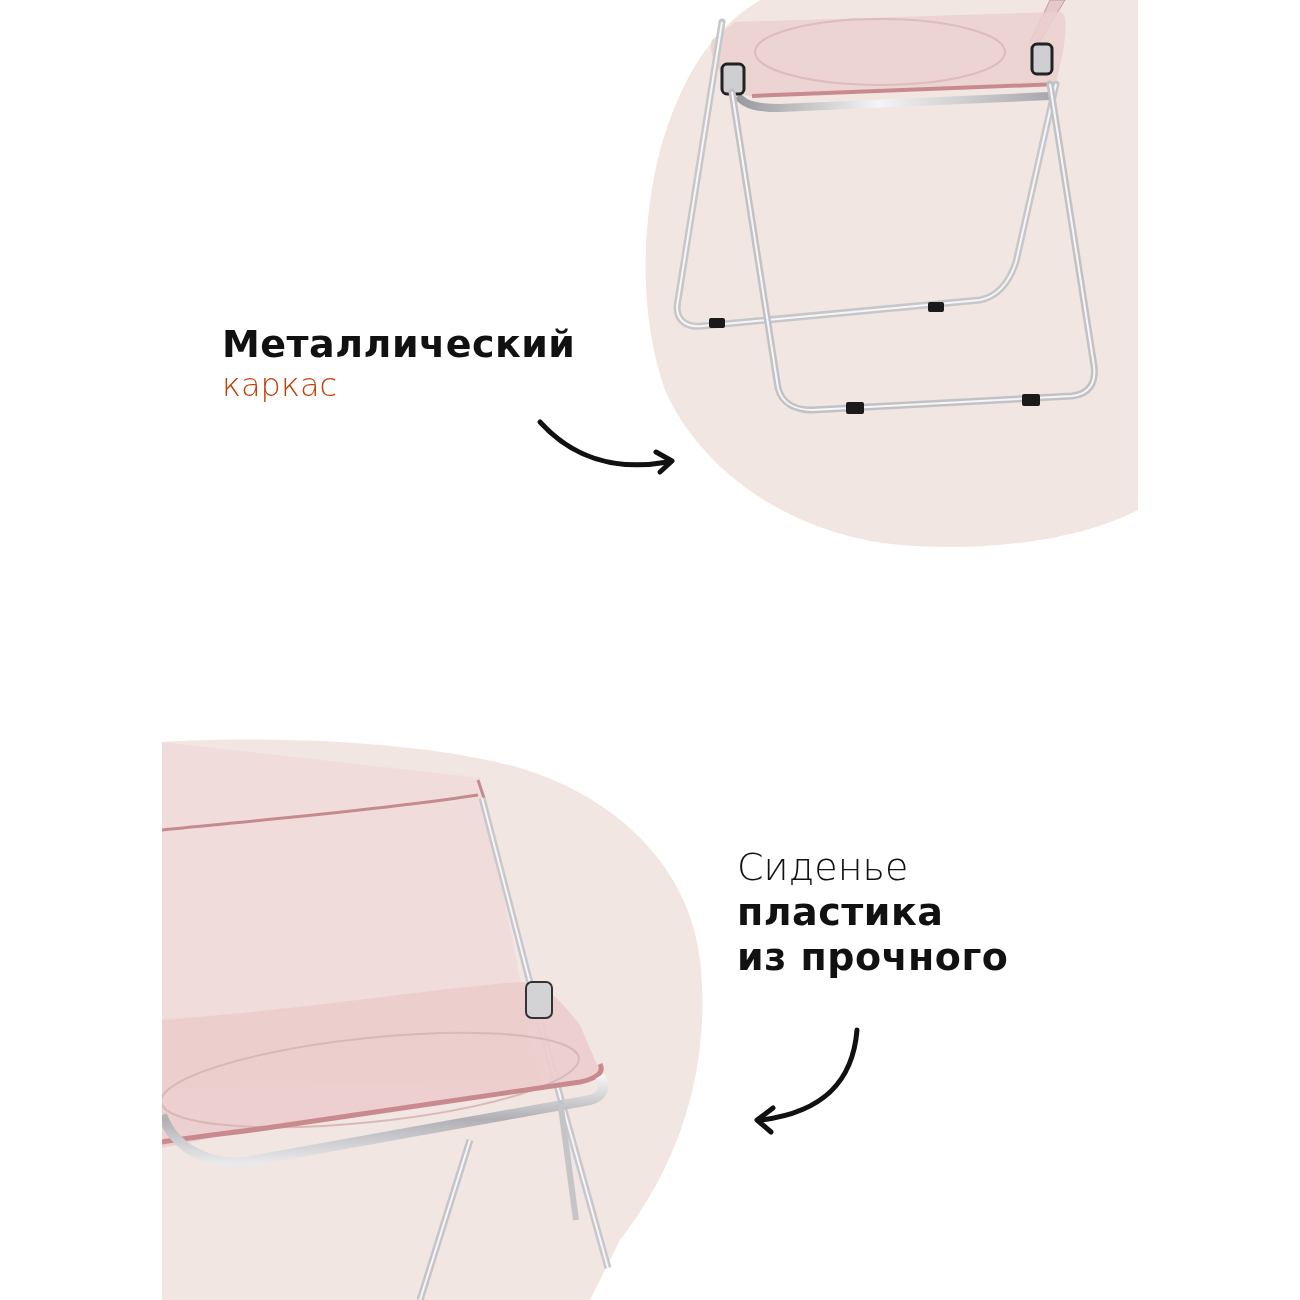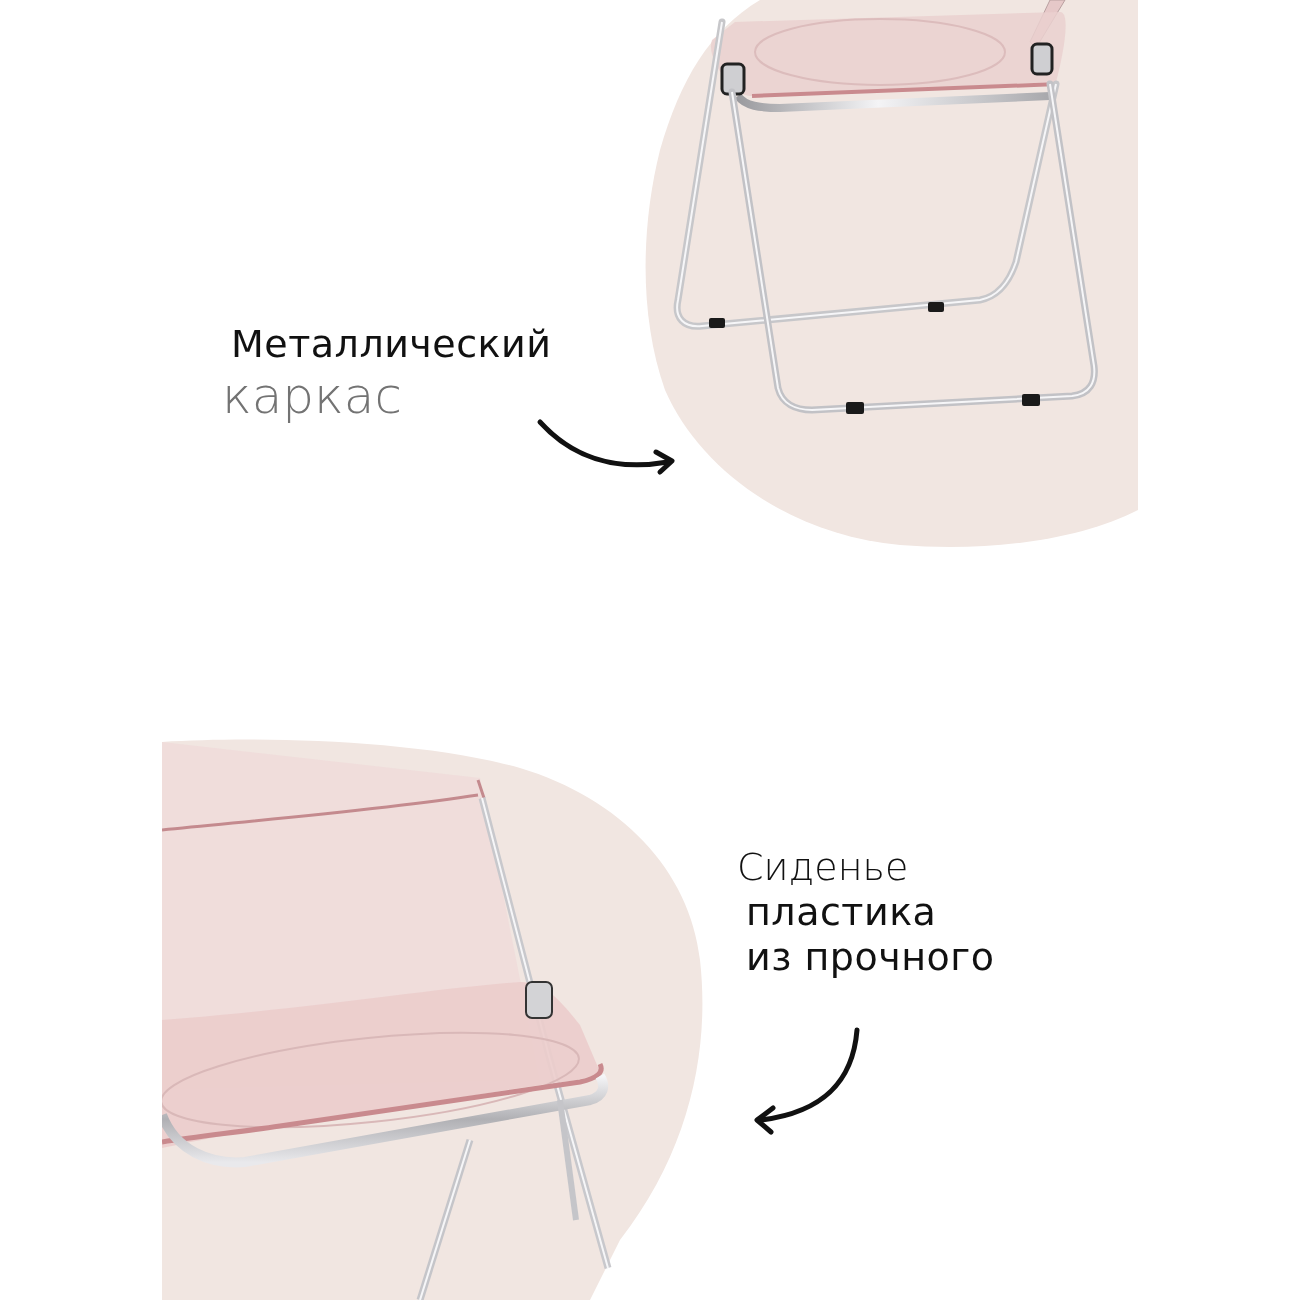"Металлический" .caption .bold { font-weight: 400 -> 700; margin-left: 9px -> none }
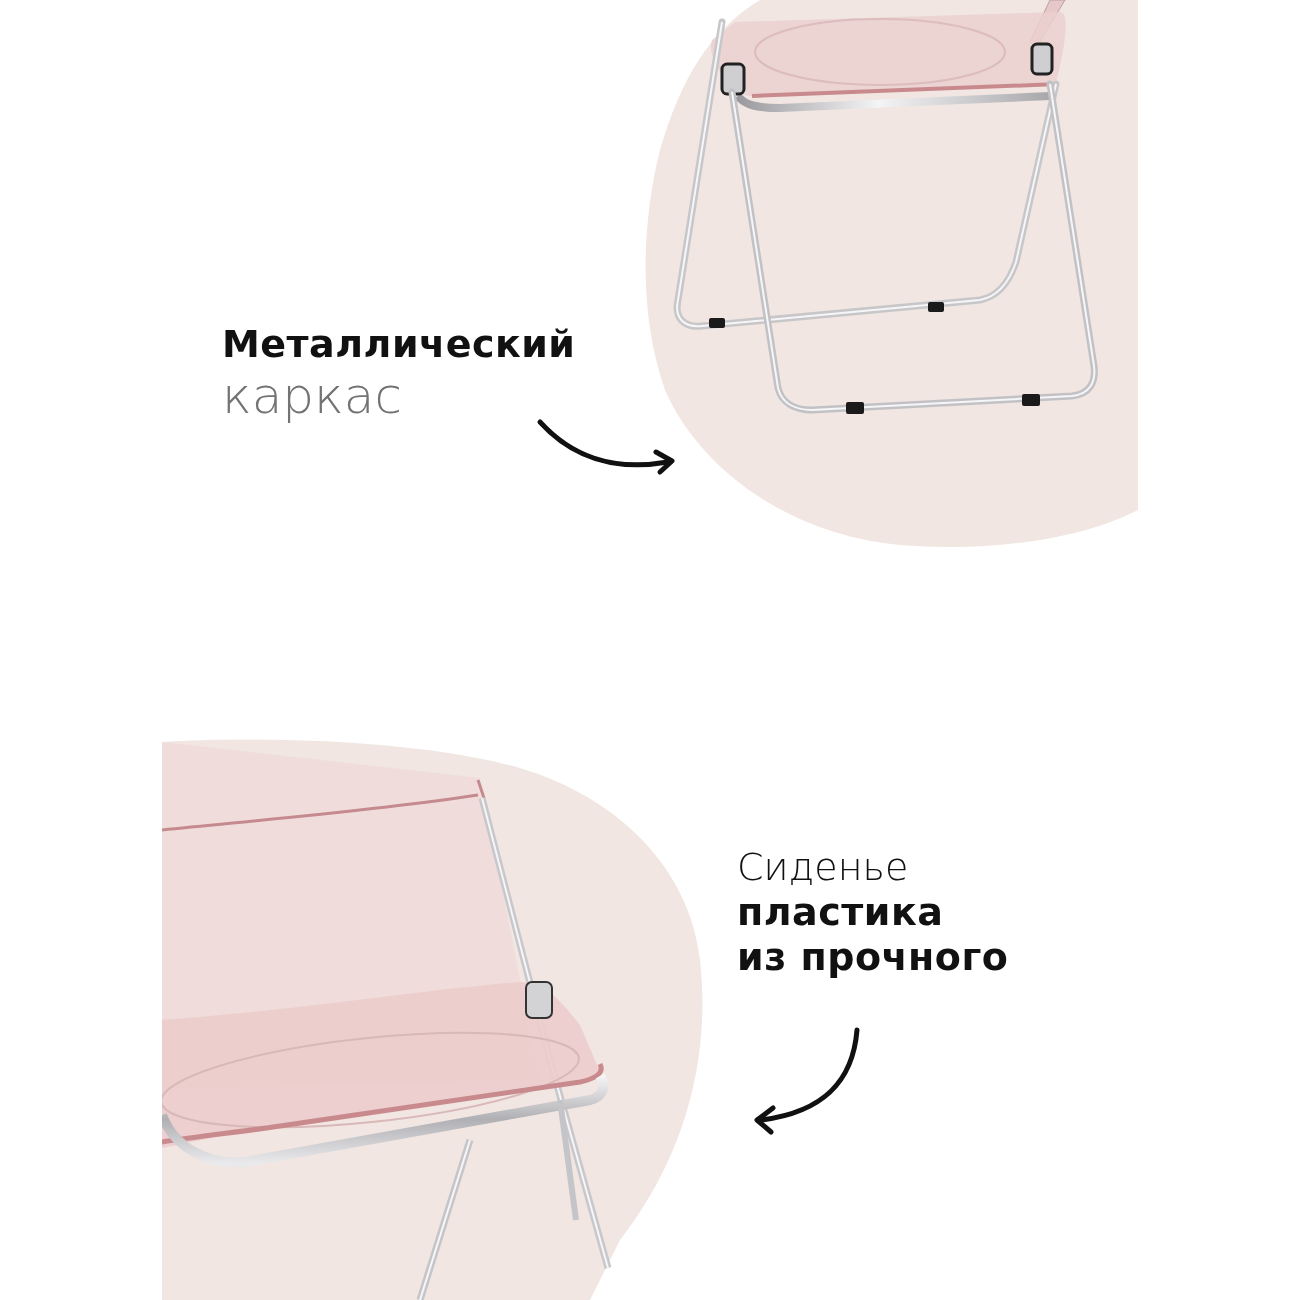"каркас" #cap-top .light { color: #737373 -> #c2410c; font-size: 50px -> 32px }
